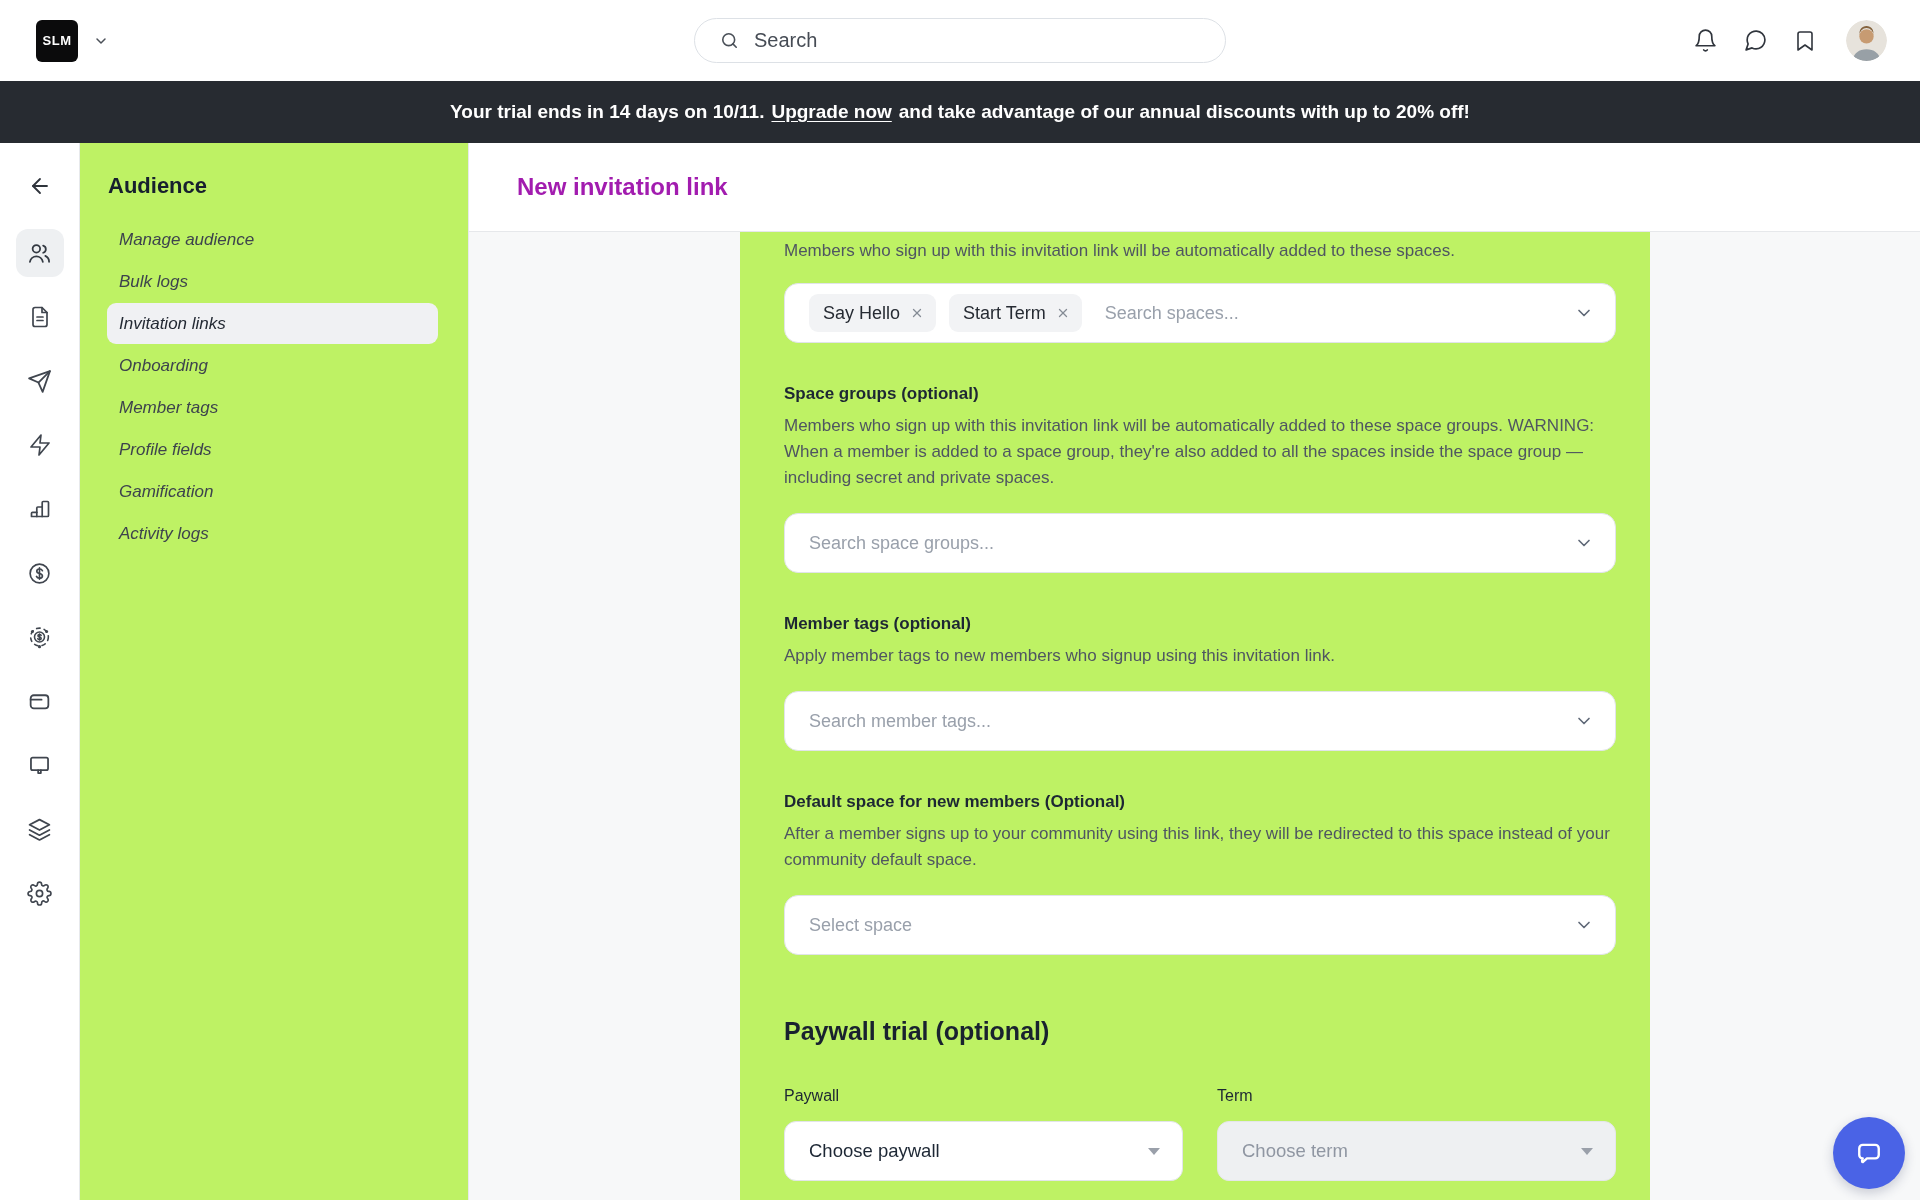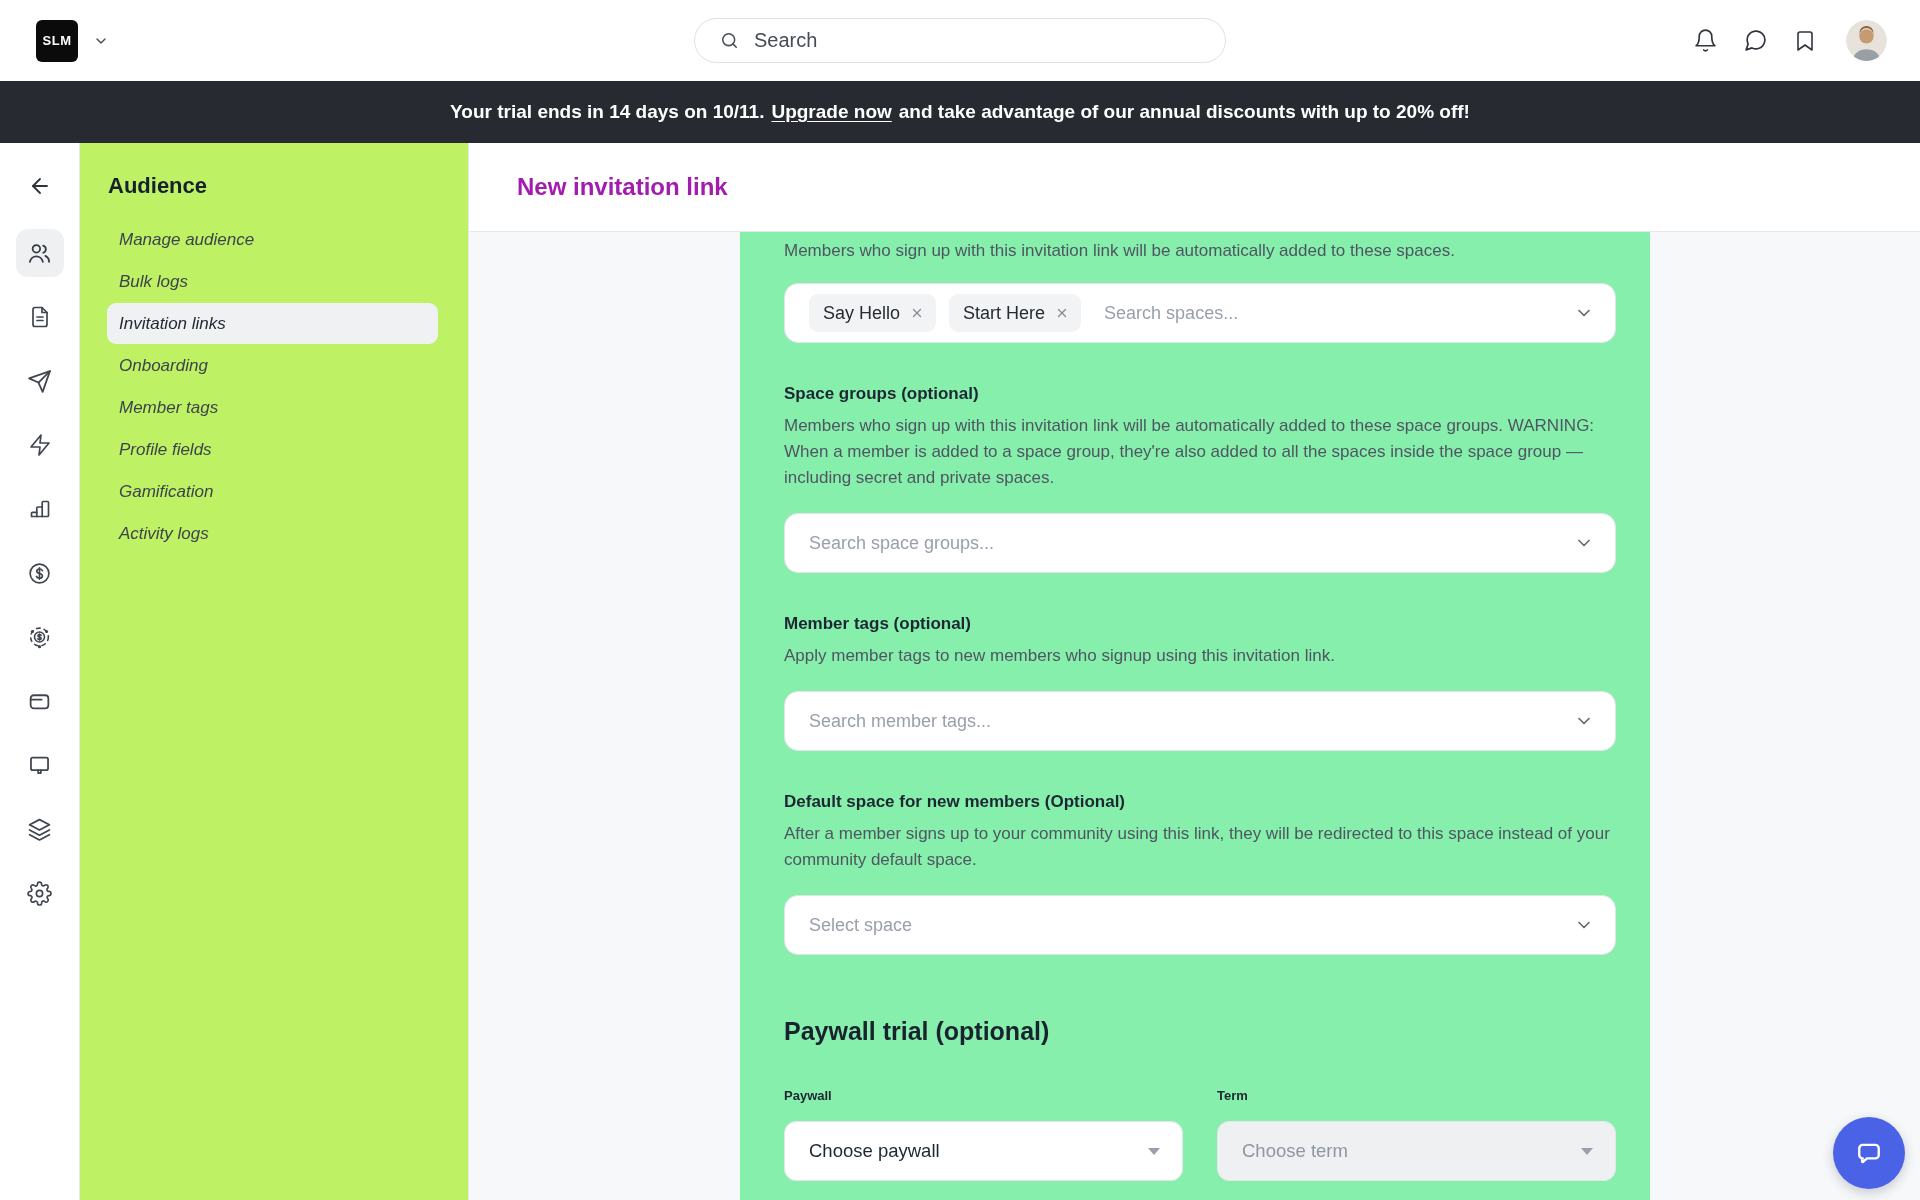"Members who sign up with" .form-card { background: #86efac -> #bef264 }
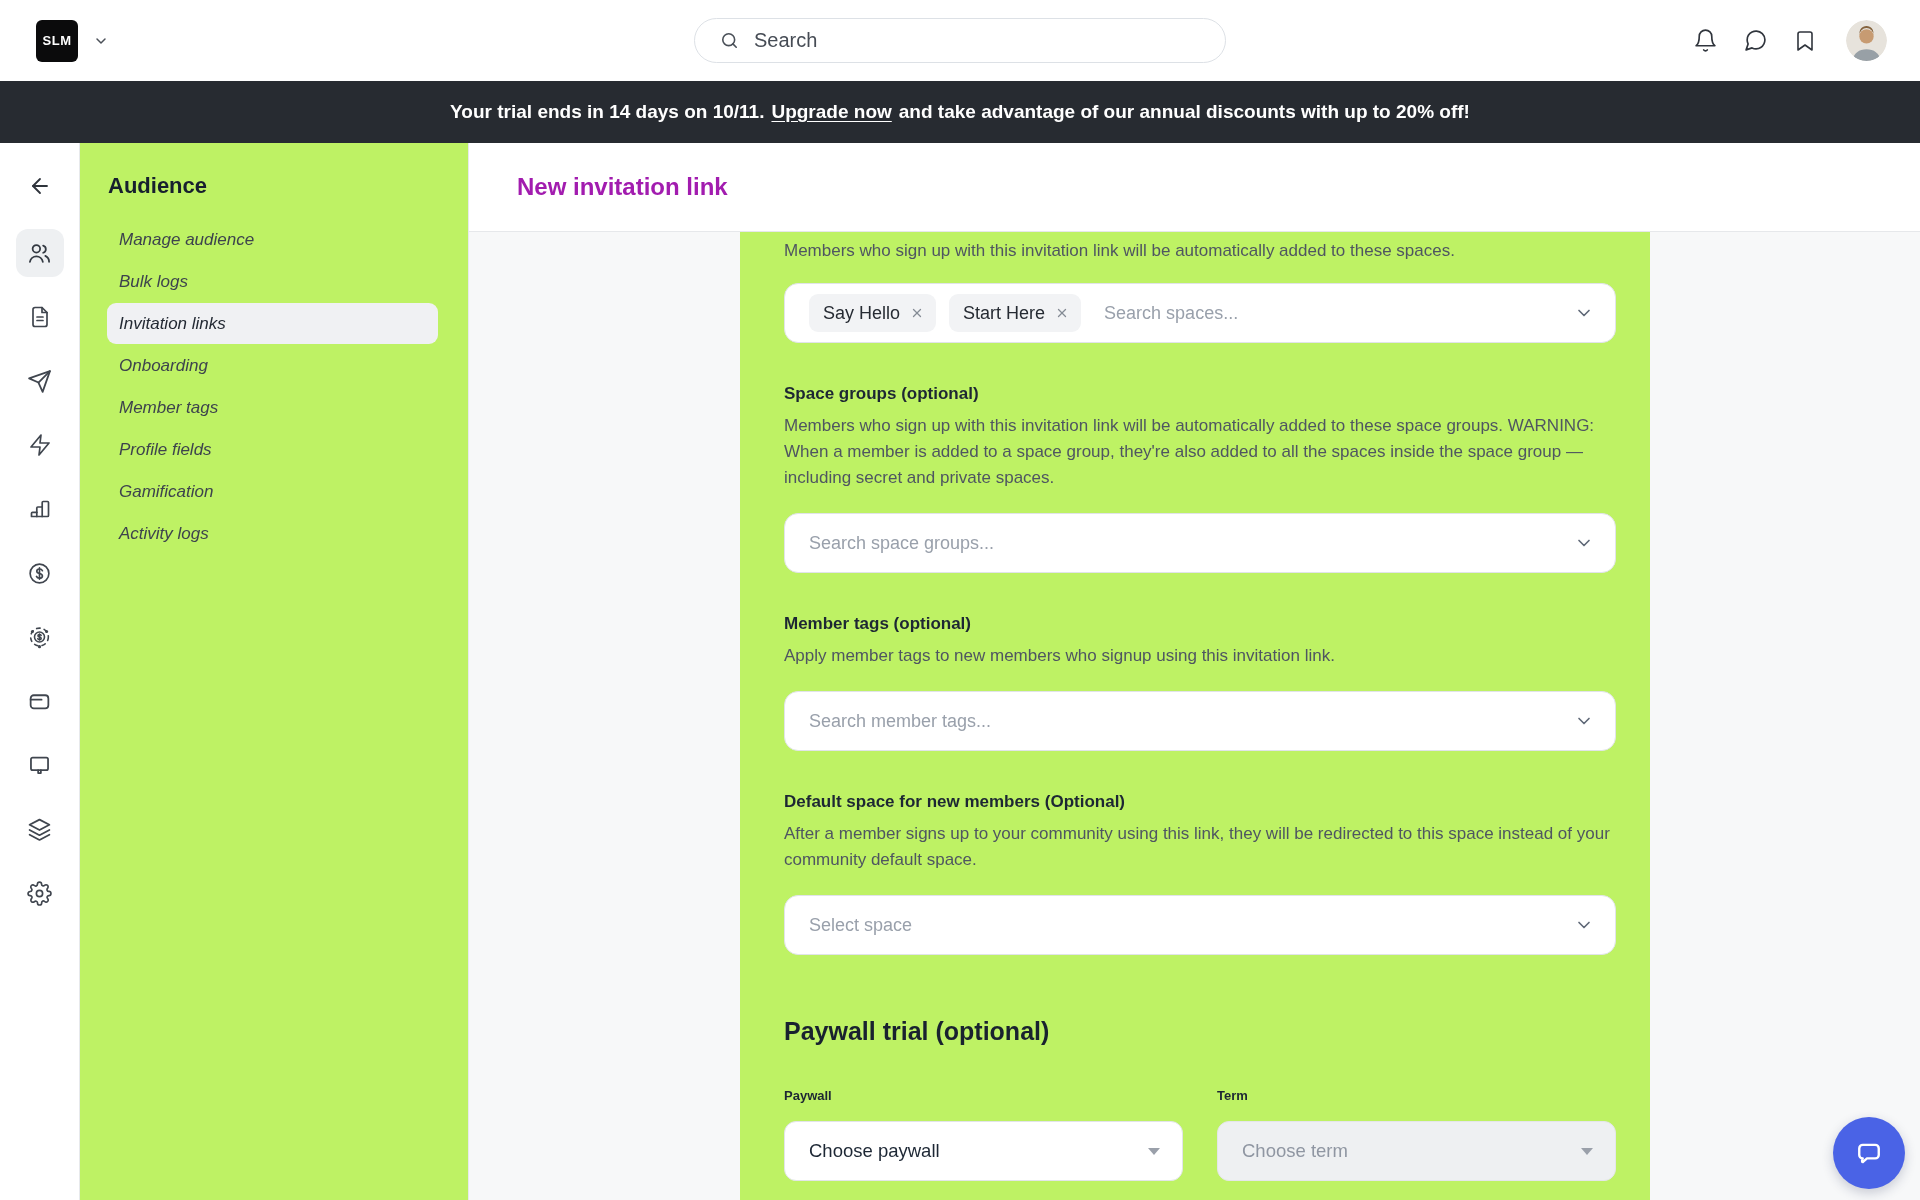"Start Here" span { text: Here -> Term }
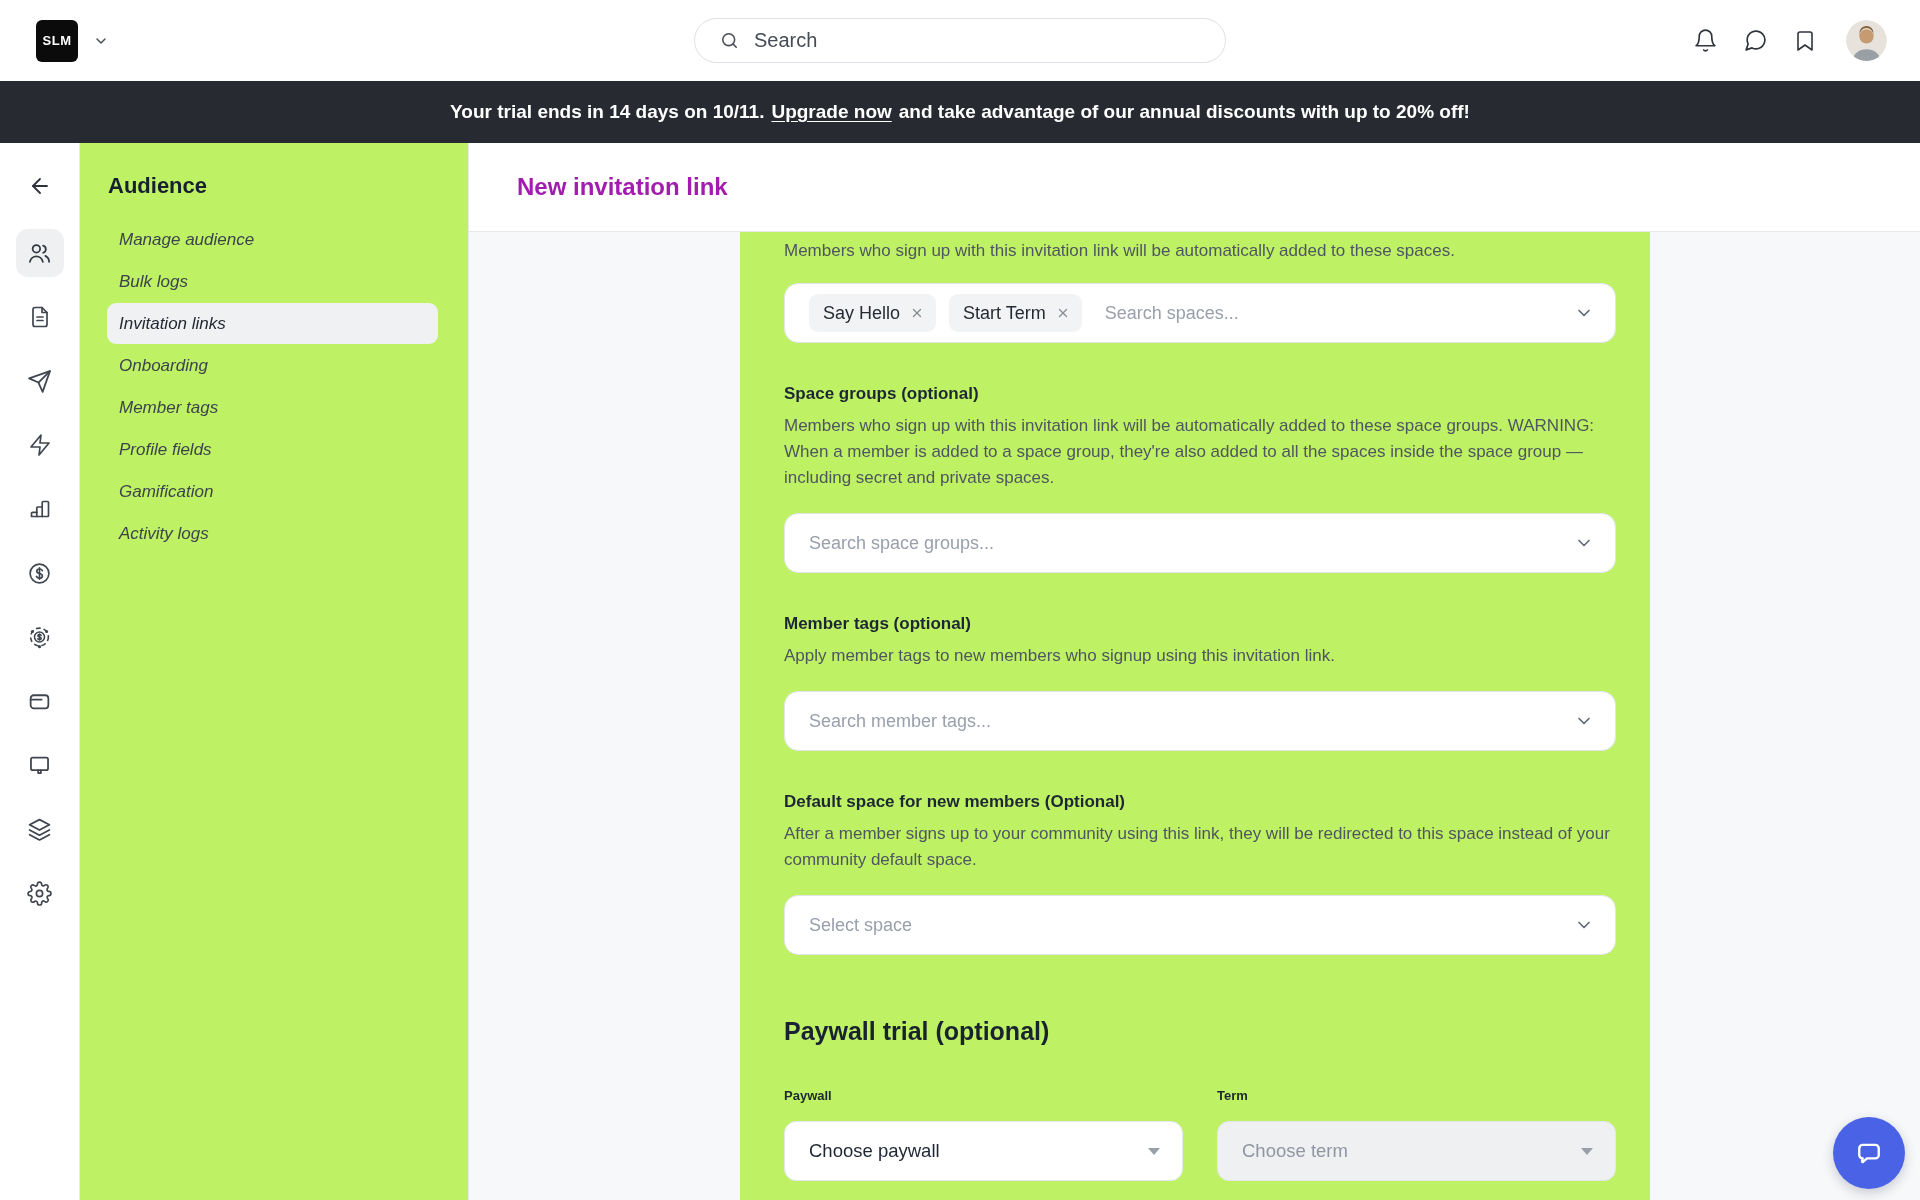"Paywall" .pw-label { font-size: 13px -> 16px; font-weight: 700 -> 400 }
